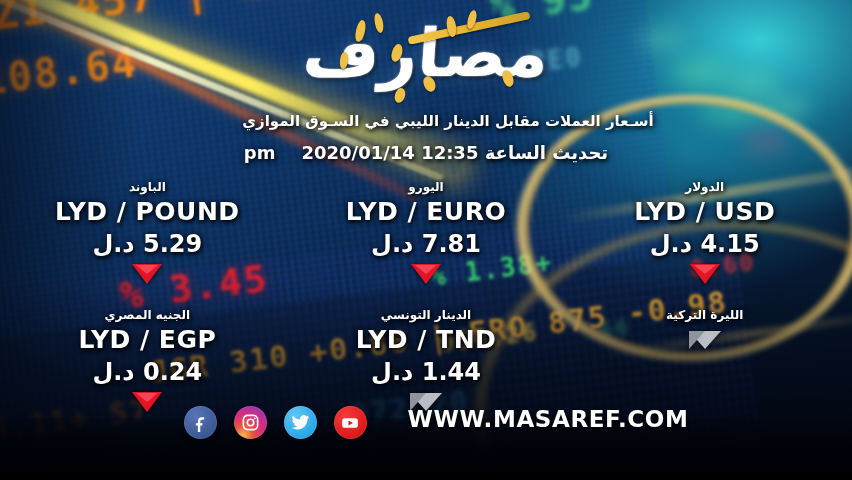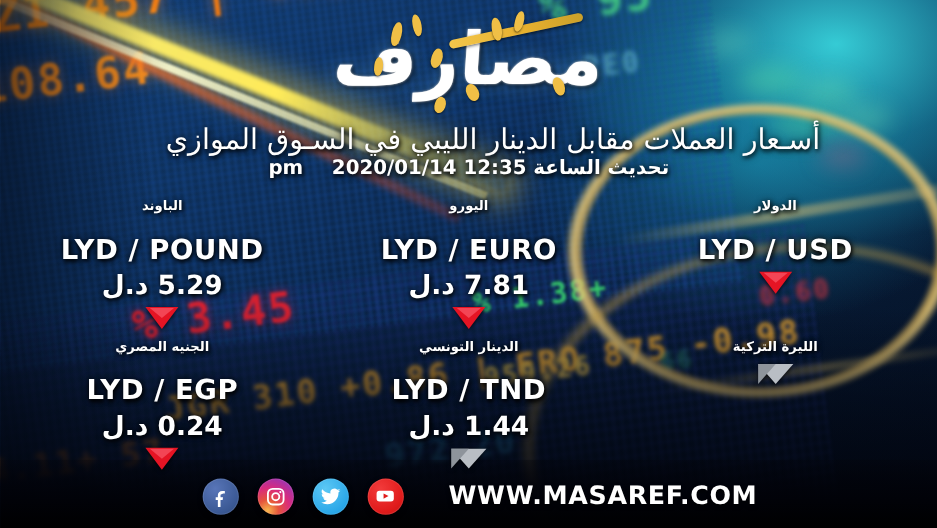"أسـعار العملات مقابل الدينار الليبي" .headline { font-size: 26px -> 15px; font-weight: normal -> bold }
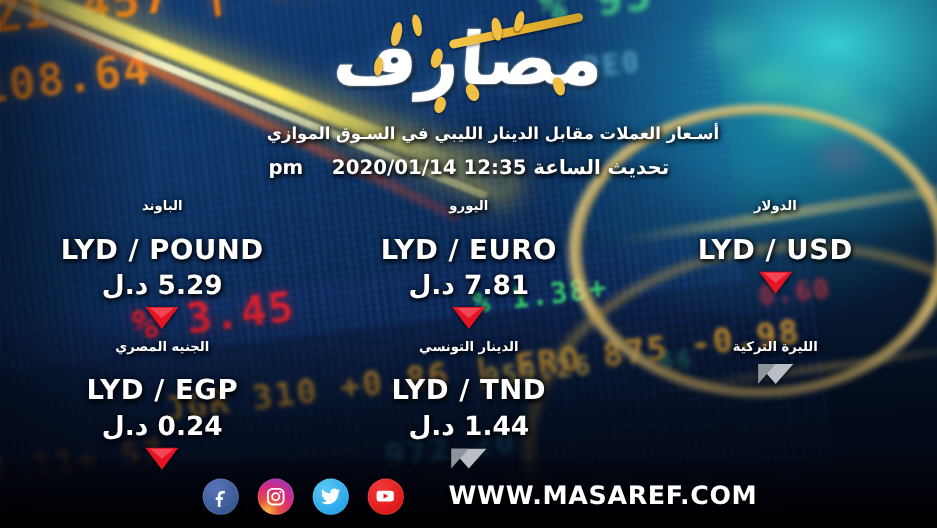"LYD / POUND" .c-pair { margin-top: 16px -> 1px }
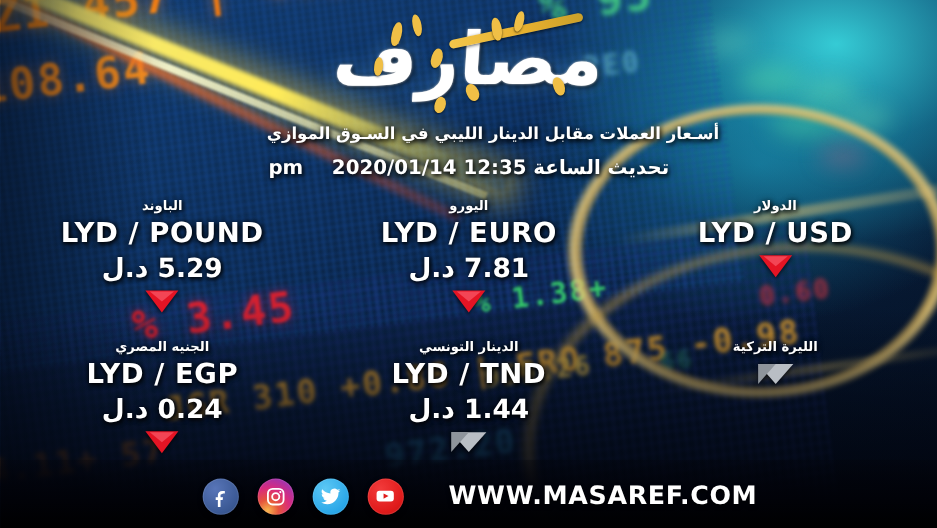"4.15 د.ل" div.c-value { html: none -> <div>4.15 د.ل</div> }
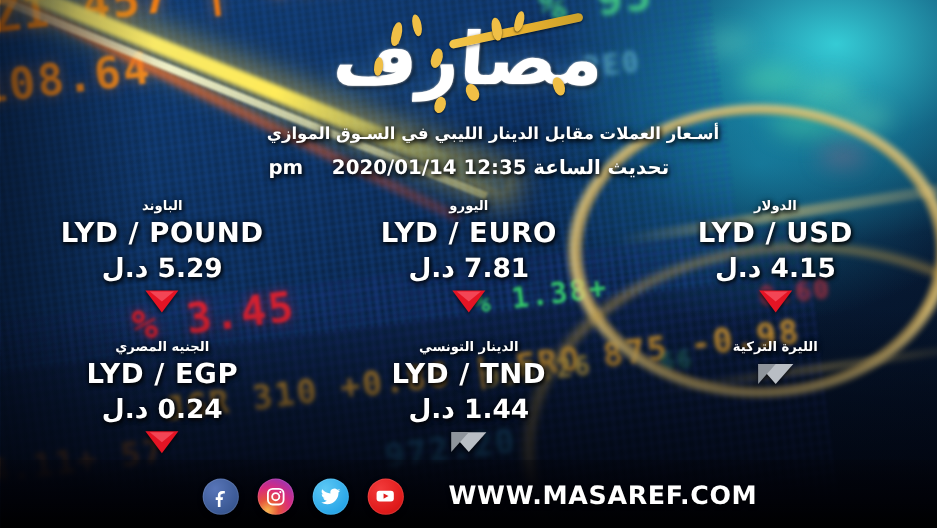"WWW.MASAREF.COM" .footer { align-items: center -> flex-start; bottom: 0 -> 16px }
